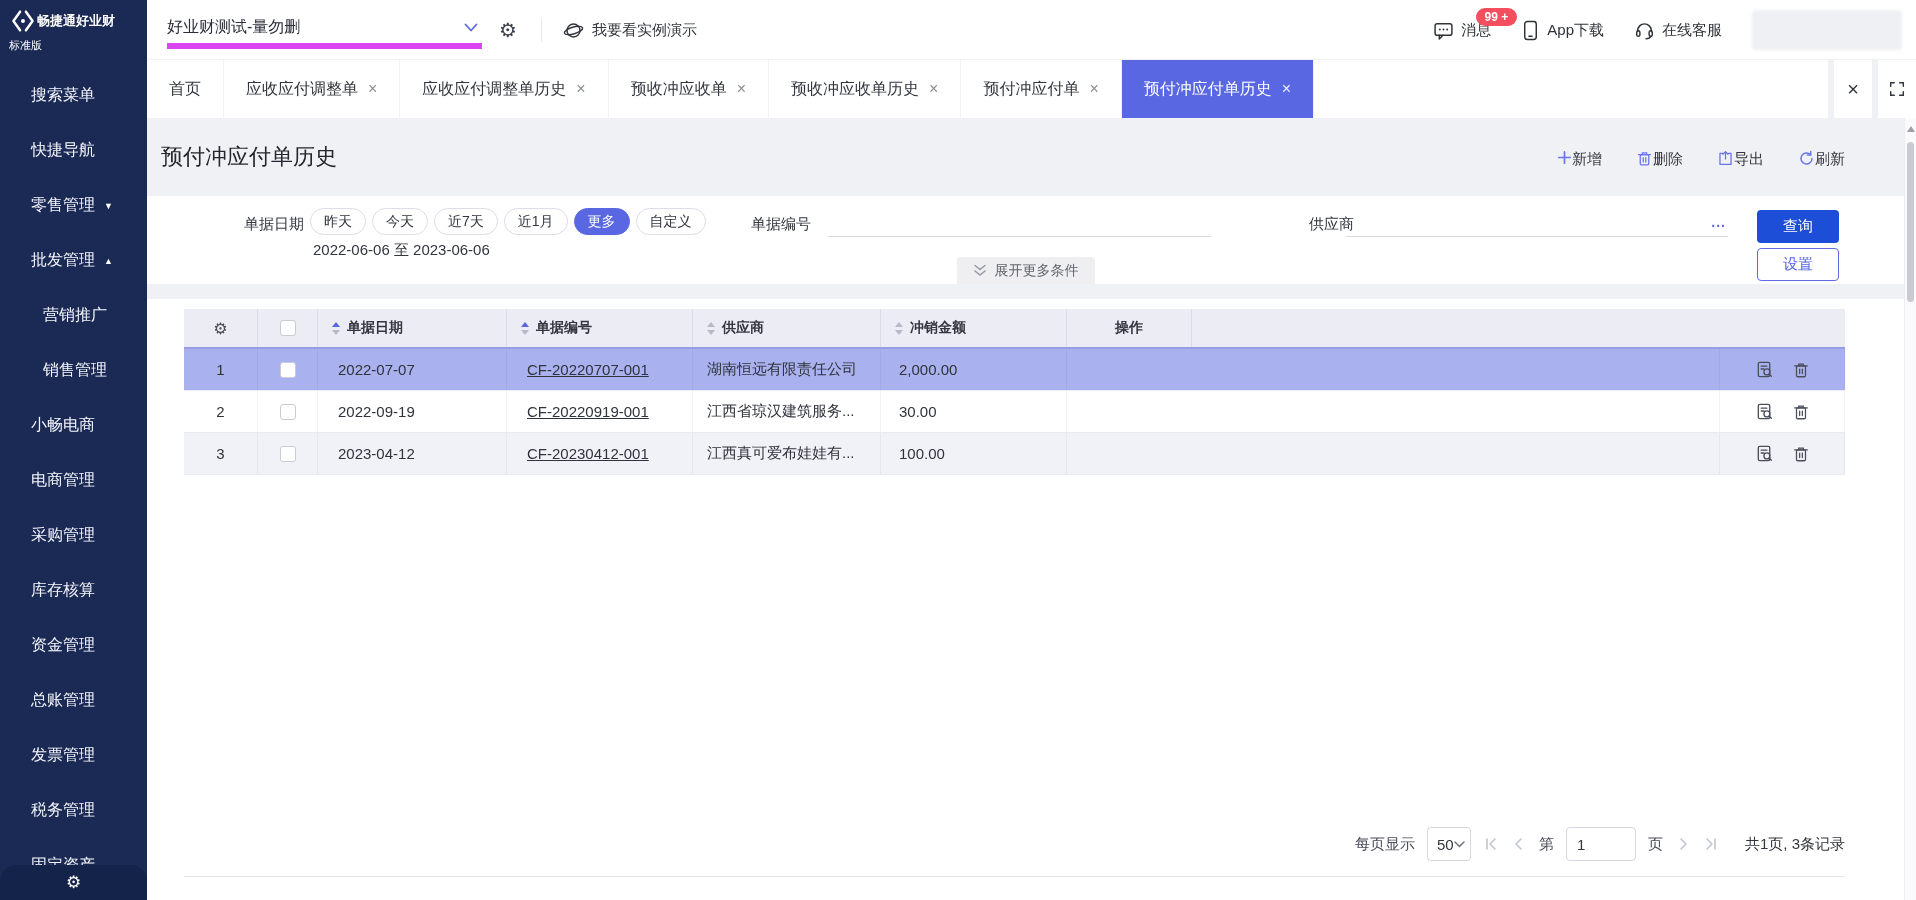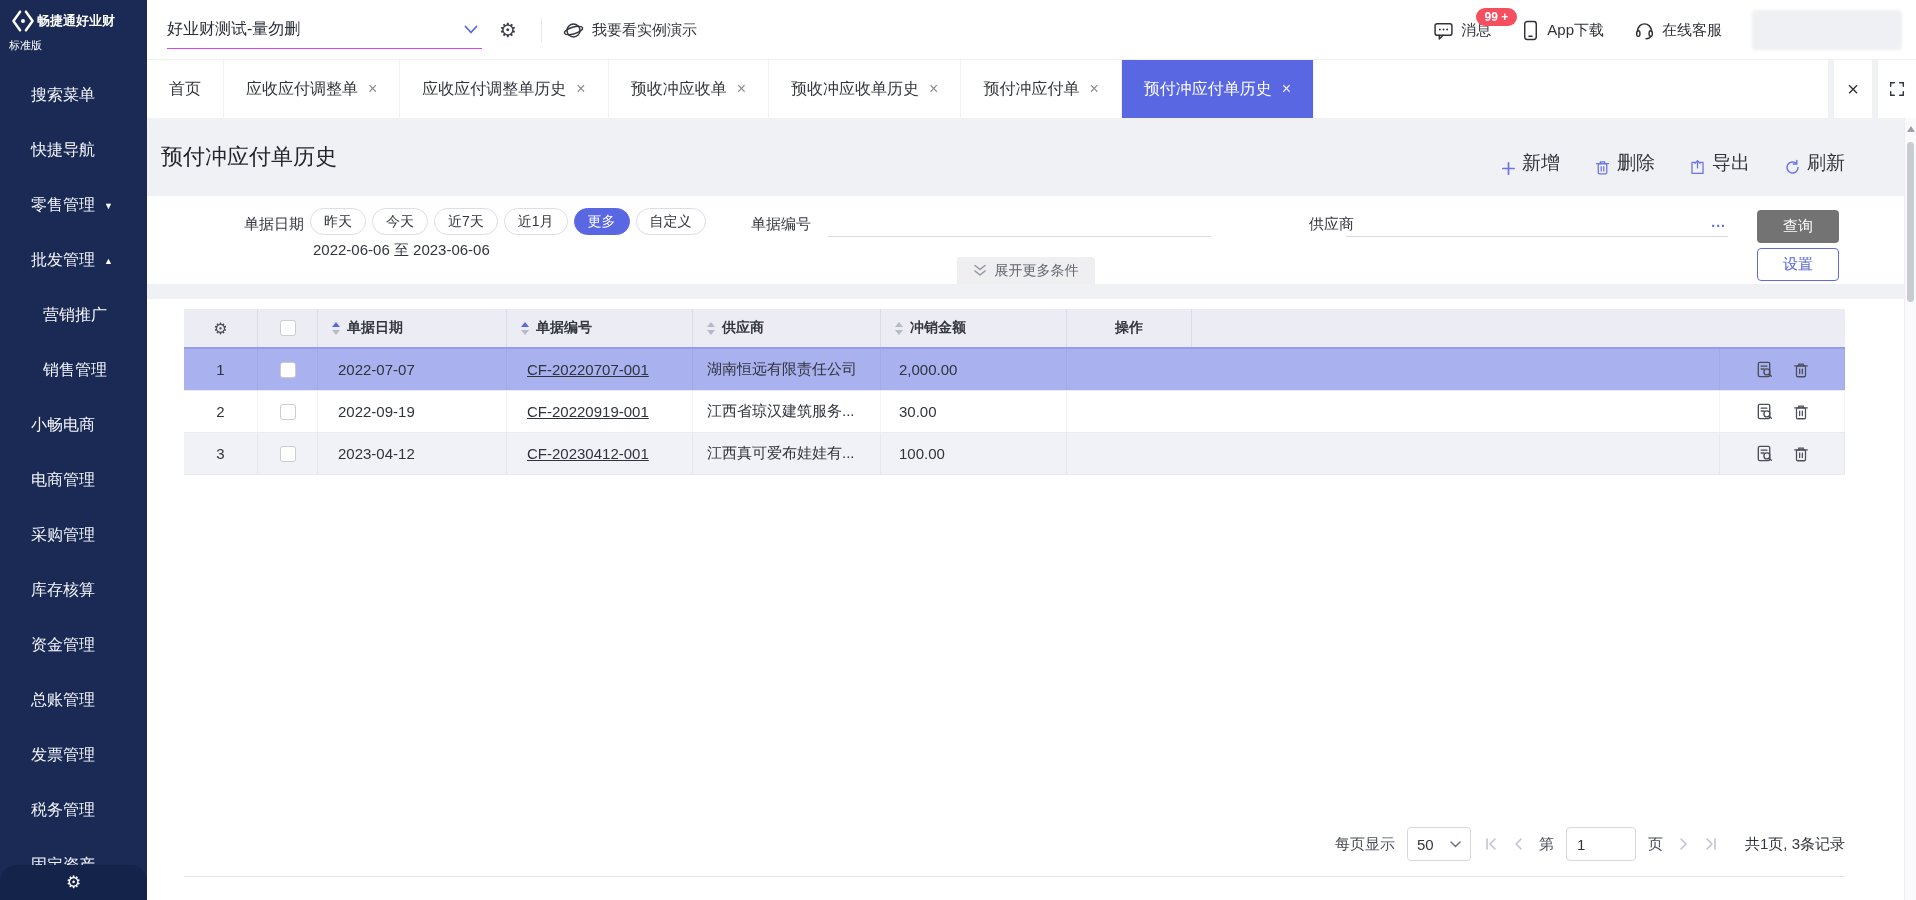"好业财测试-量勿删" .company-select { border-bottom: 1px solid #d946ef -> 6px solid #d946ef }
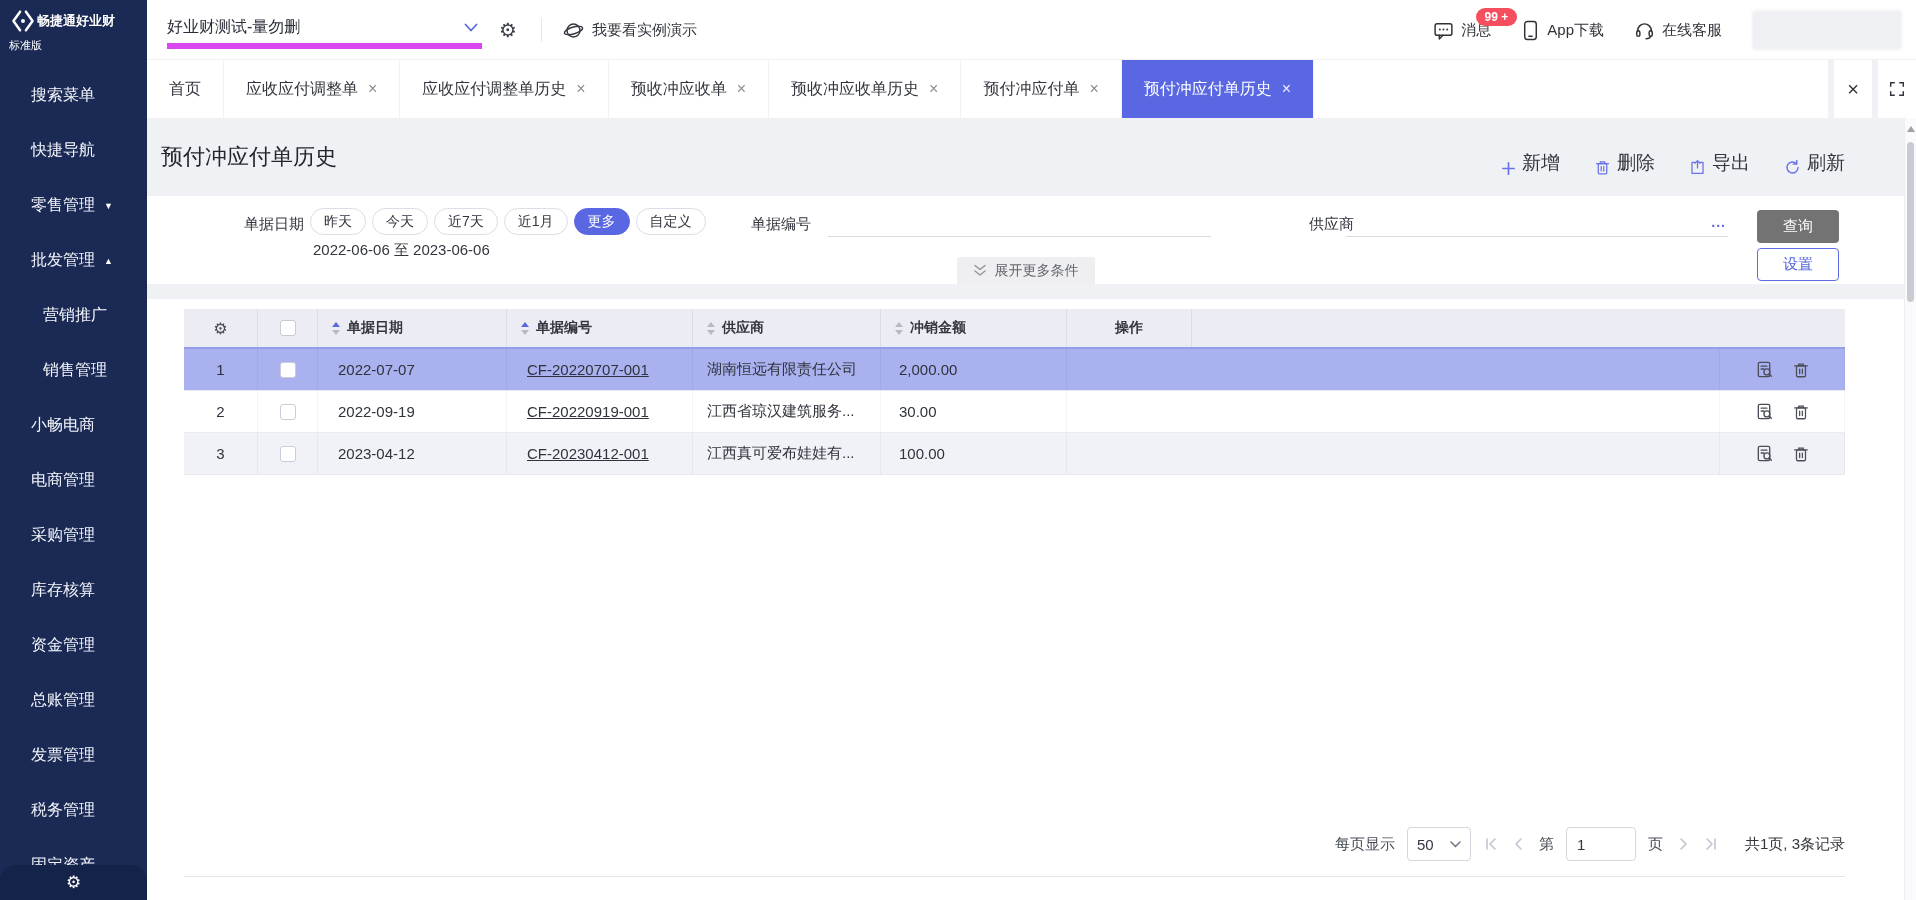"新增" .action-btn { align-items: flex-end -> flex-start; font-size: 19px -> 15px; gap: 6px -> 0 }
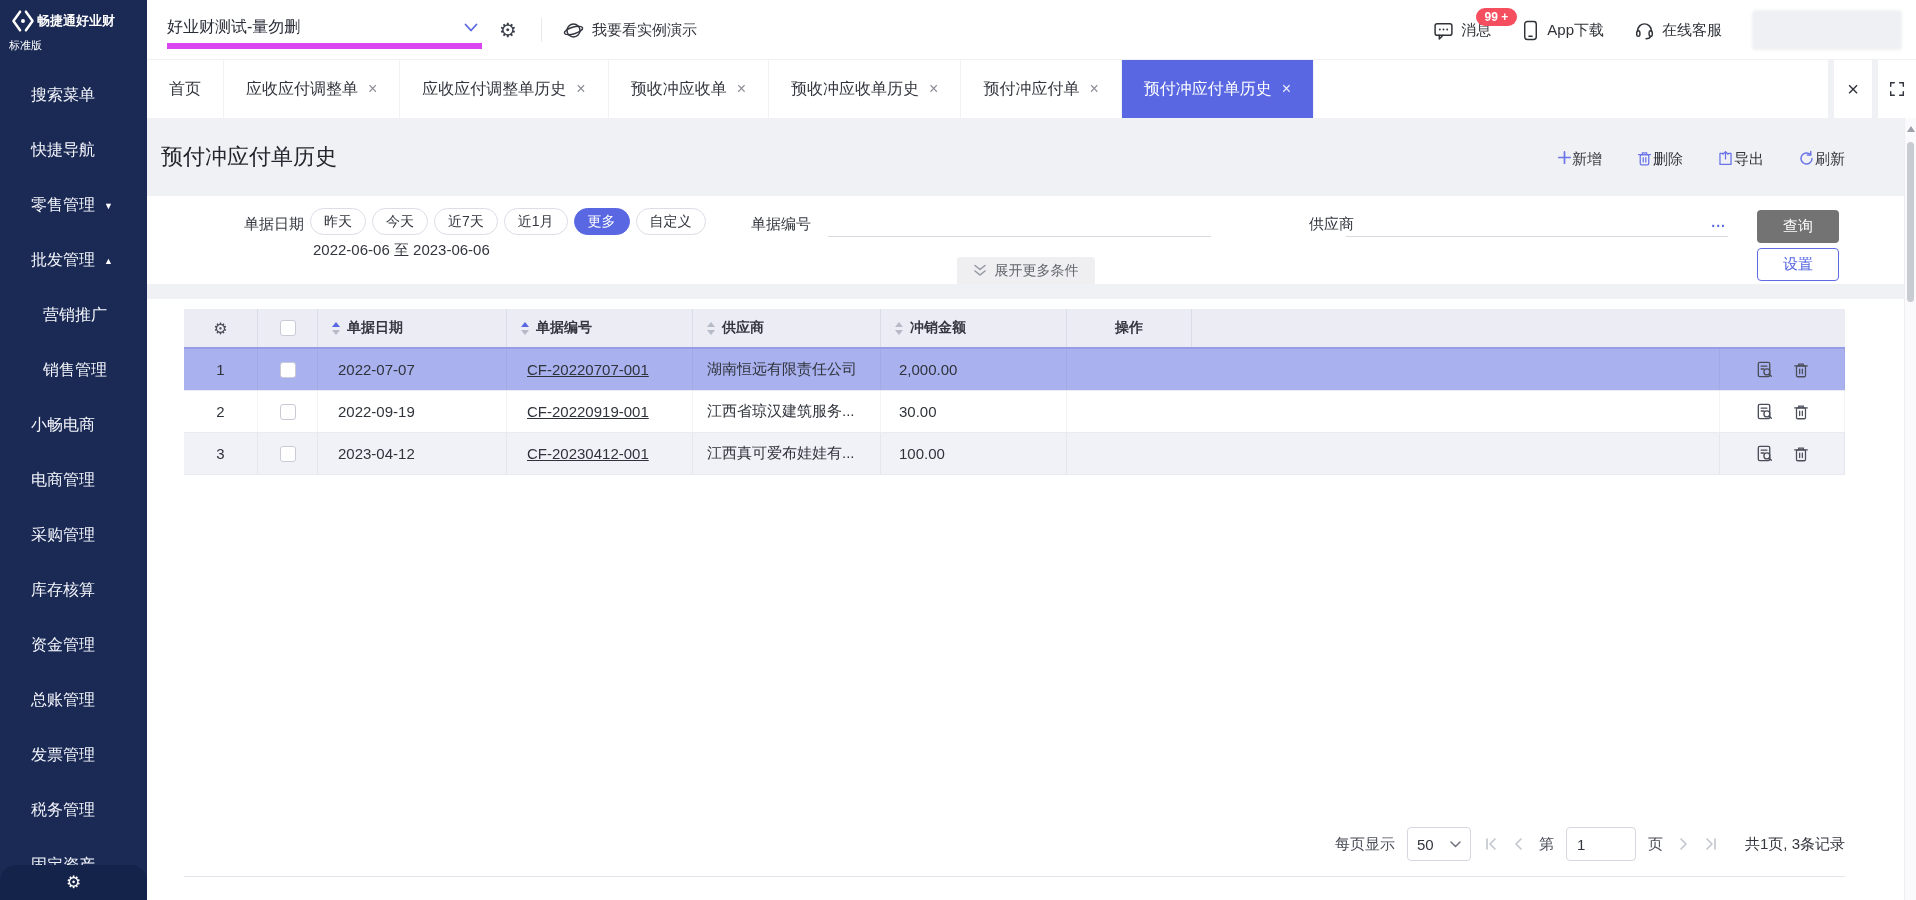"查询" .btn-search { background: #737373 -> #1d4ed8 }
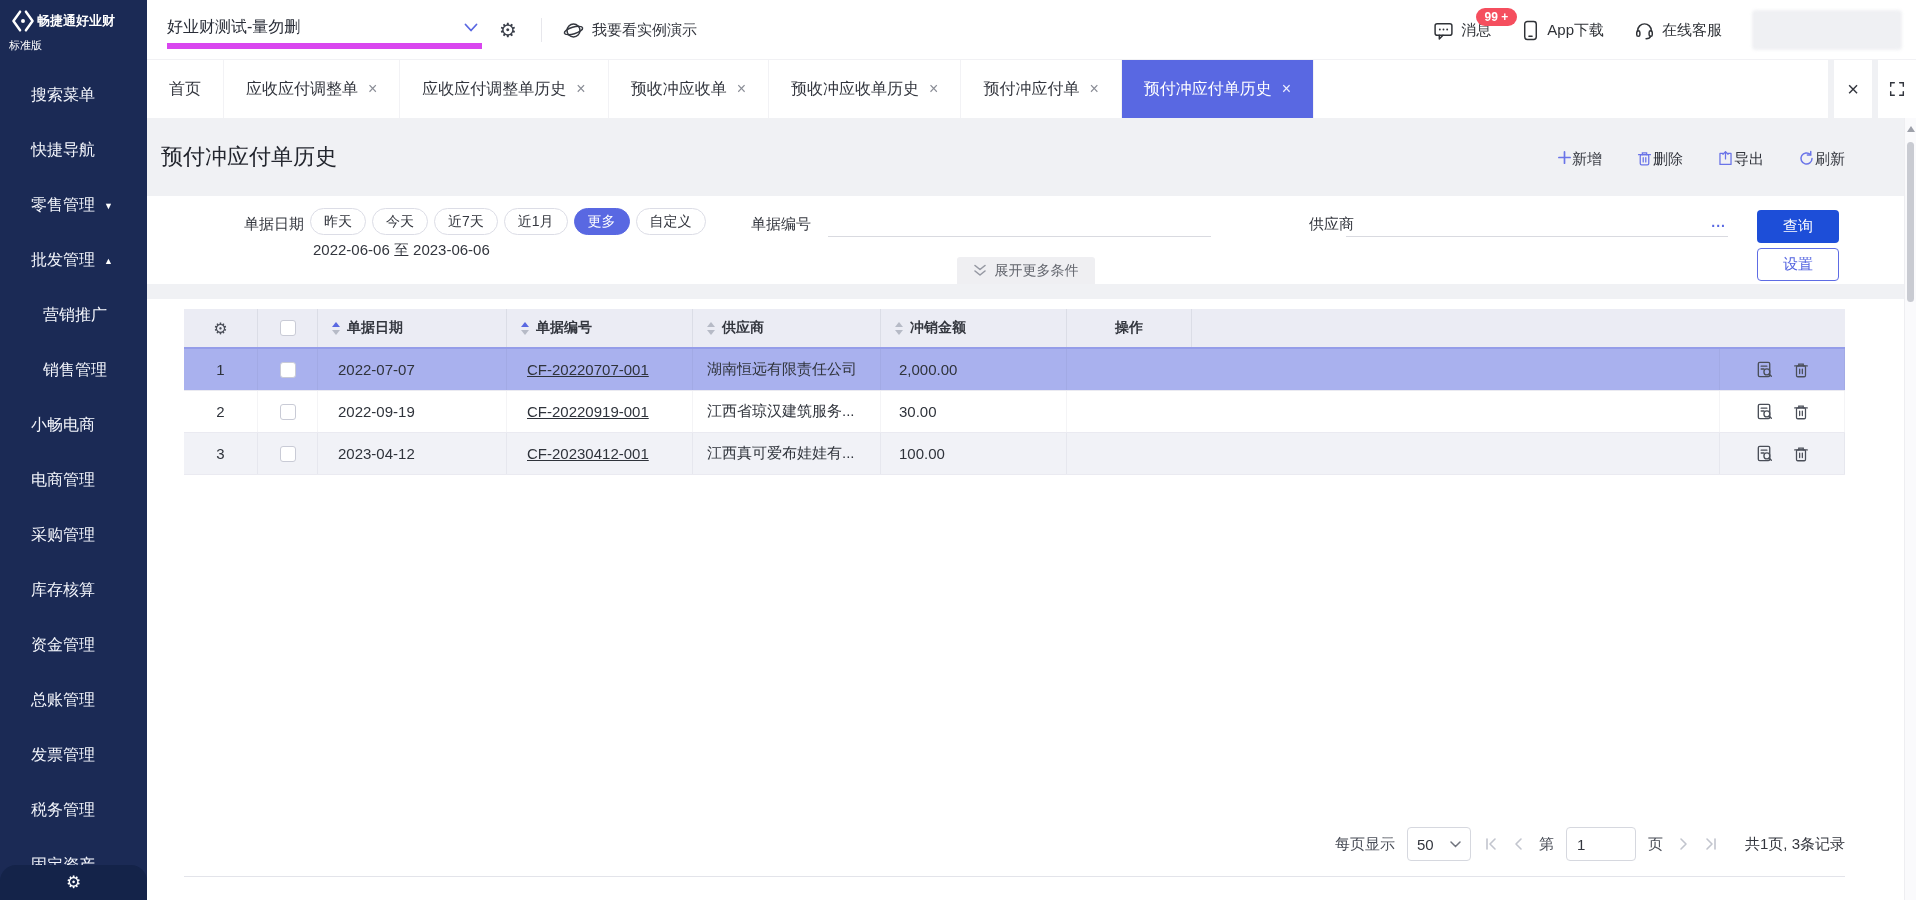"50" .select-box { width: 64px -> 44px }
